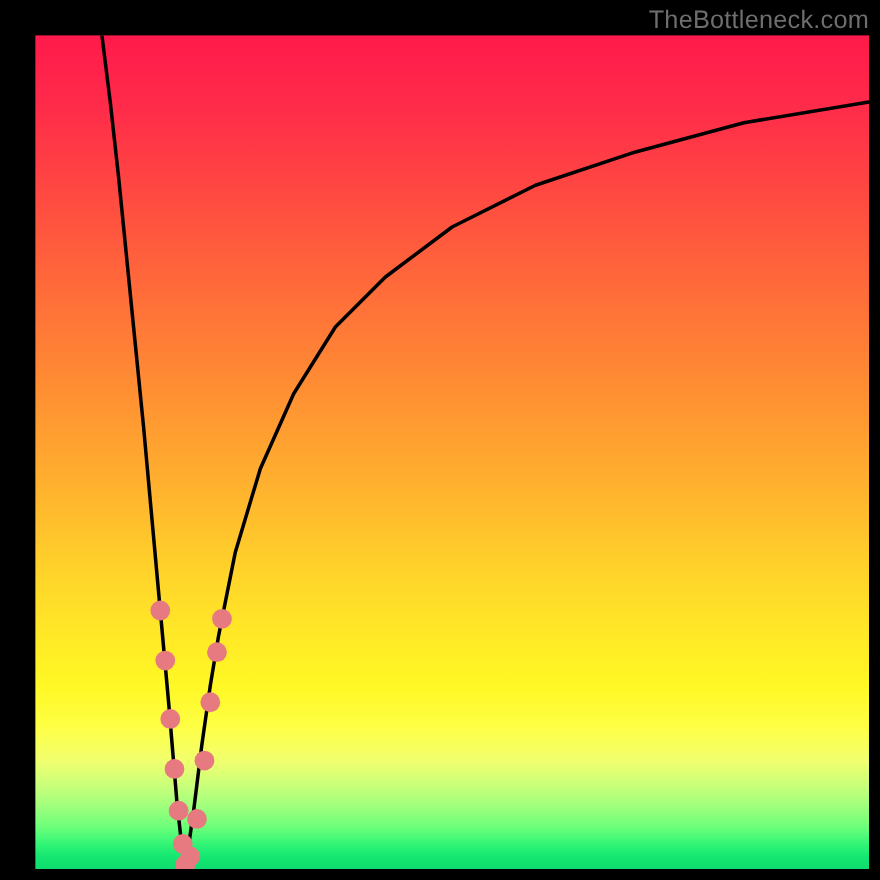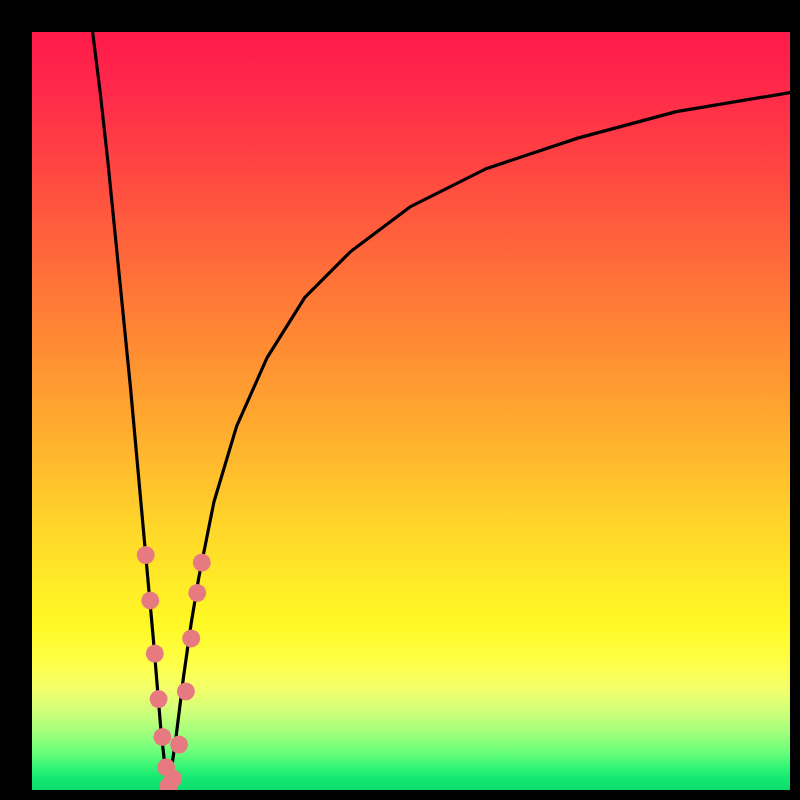"TheBottleneck.com" div.watermark { html: none -> <div>TheBottleneck.com</div> }
